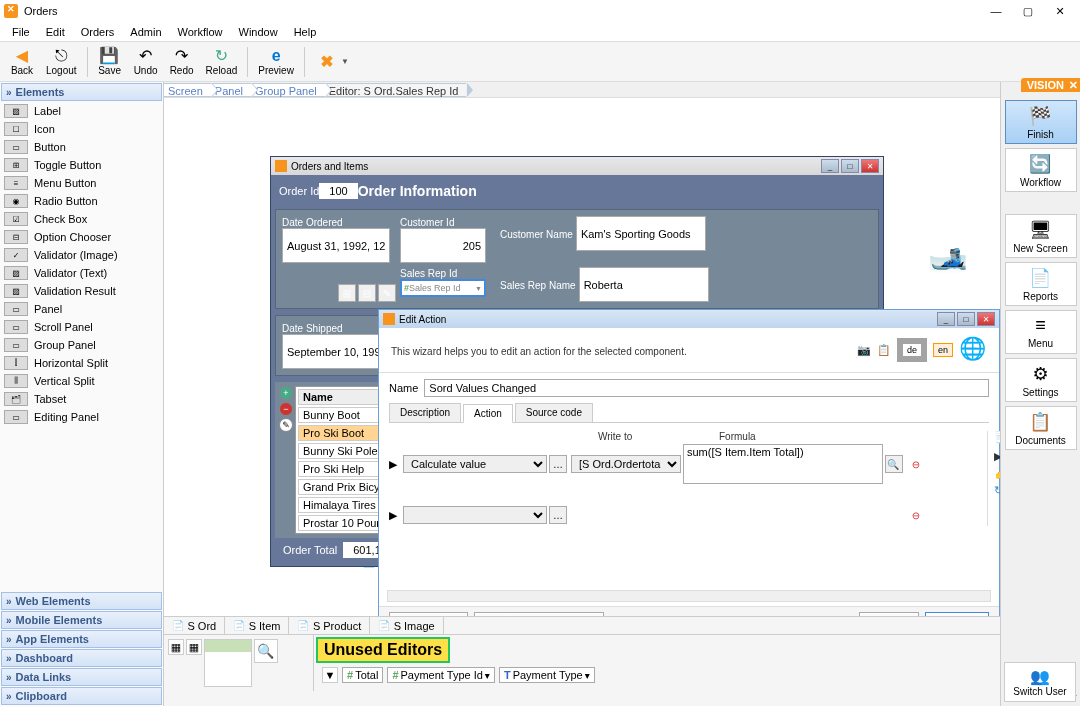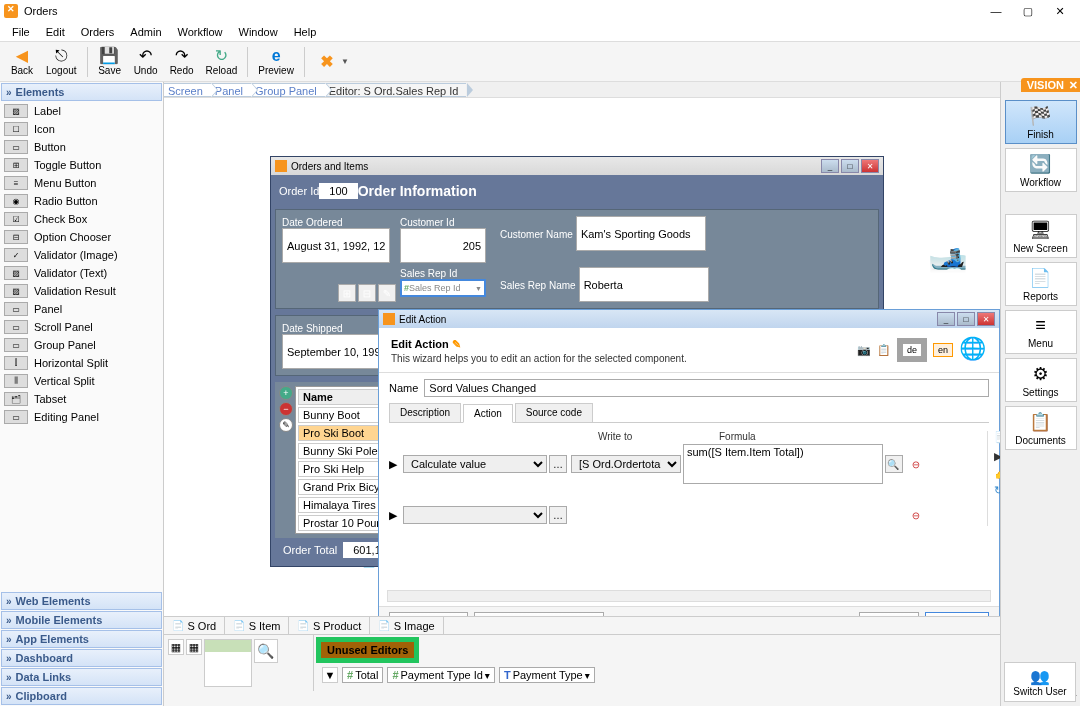"Edit Action ✎" h3 { html: <h3><span>Edit Action</span> <span>✎</span></h3> -> none }
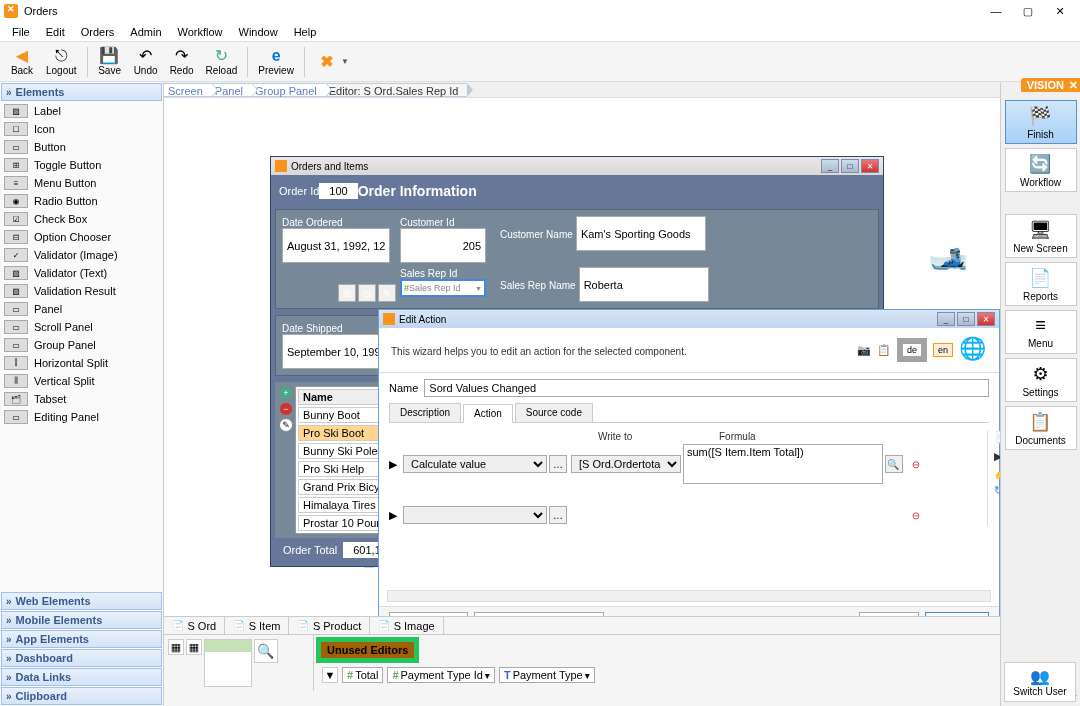"Unused Editors" .bot-label { background: #a16207 -> #fde047; border: 5px solid #22c55e -> 2px solid #22c55e; font-size: 11px -> 16px }
